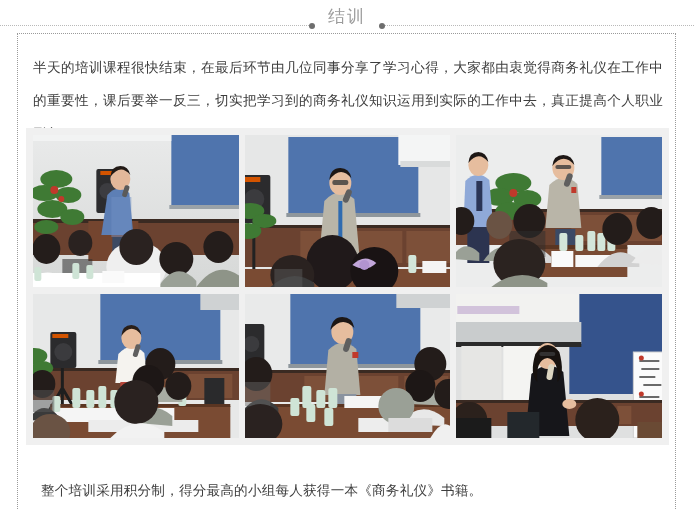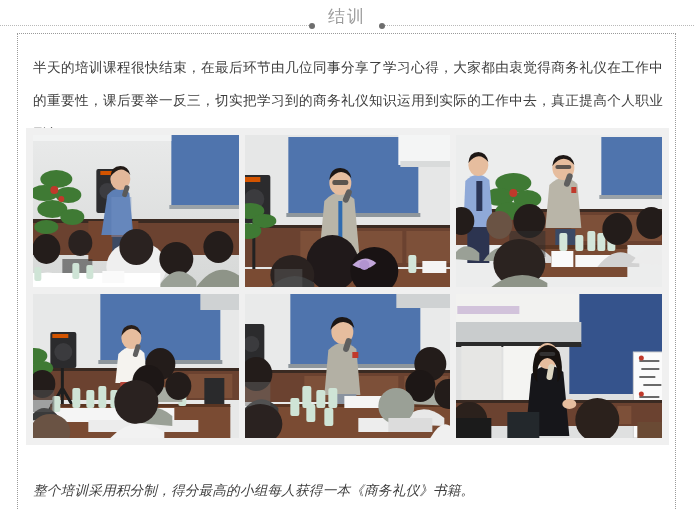"整个培训采用积分制，得分最高的小组每人获得一本《商务礼仪》书籍。" .para-bottom { font-style: italic -> none; left: 15px -> 23px }
